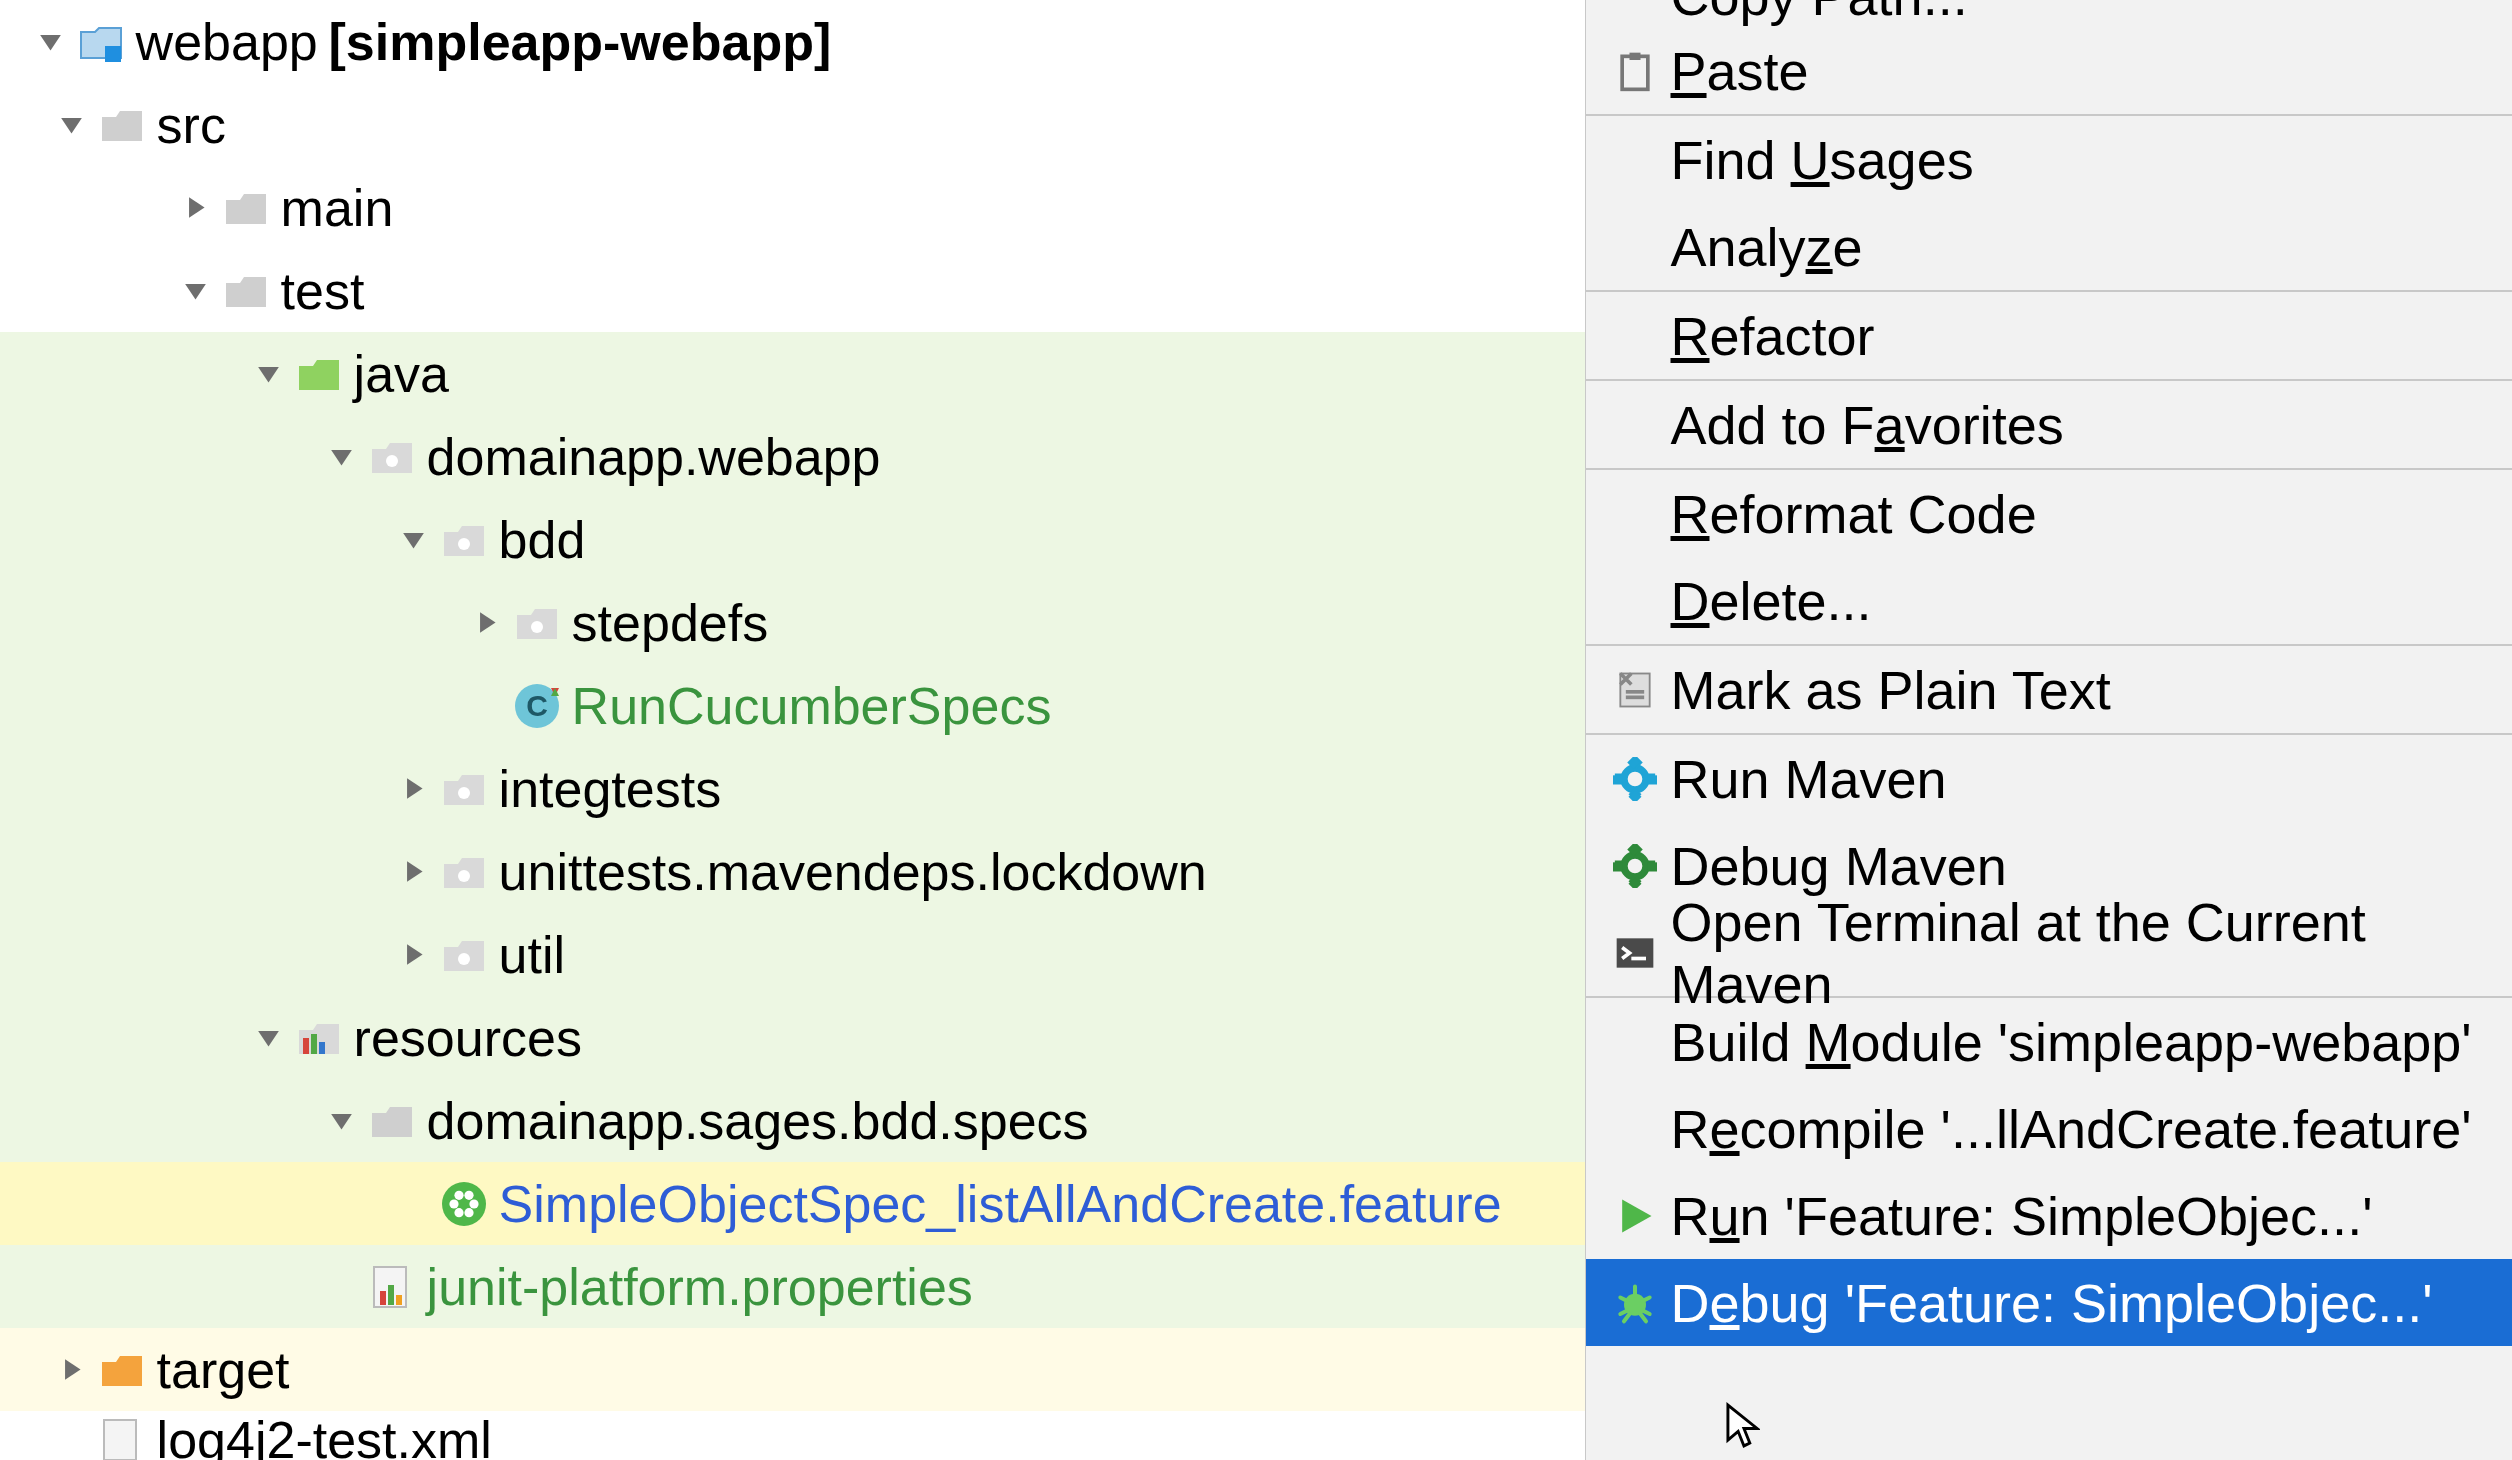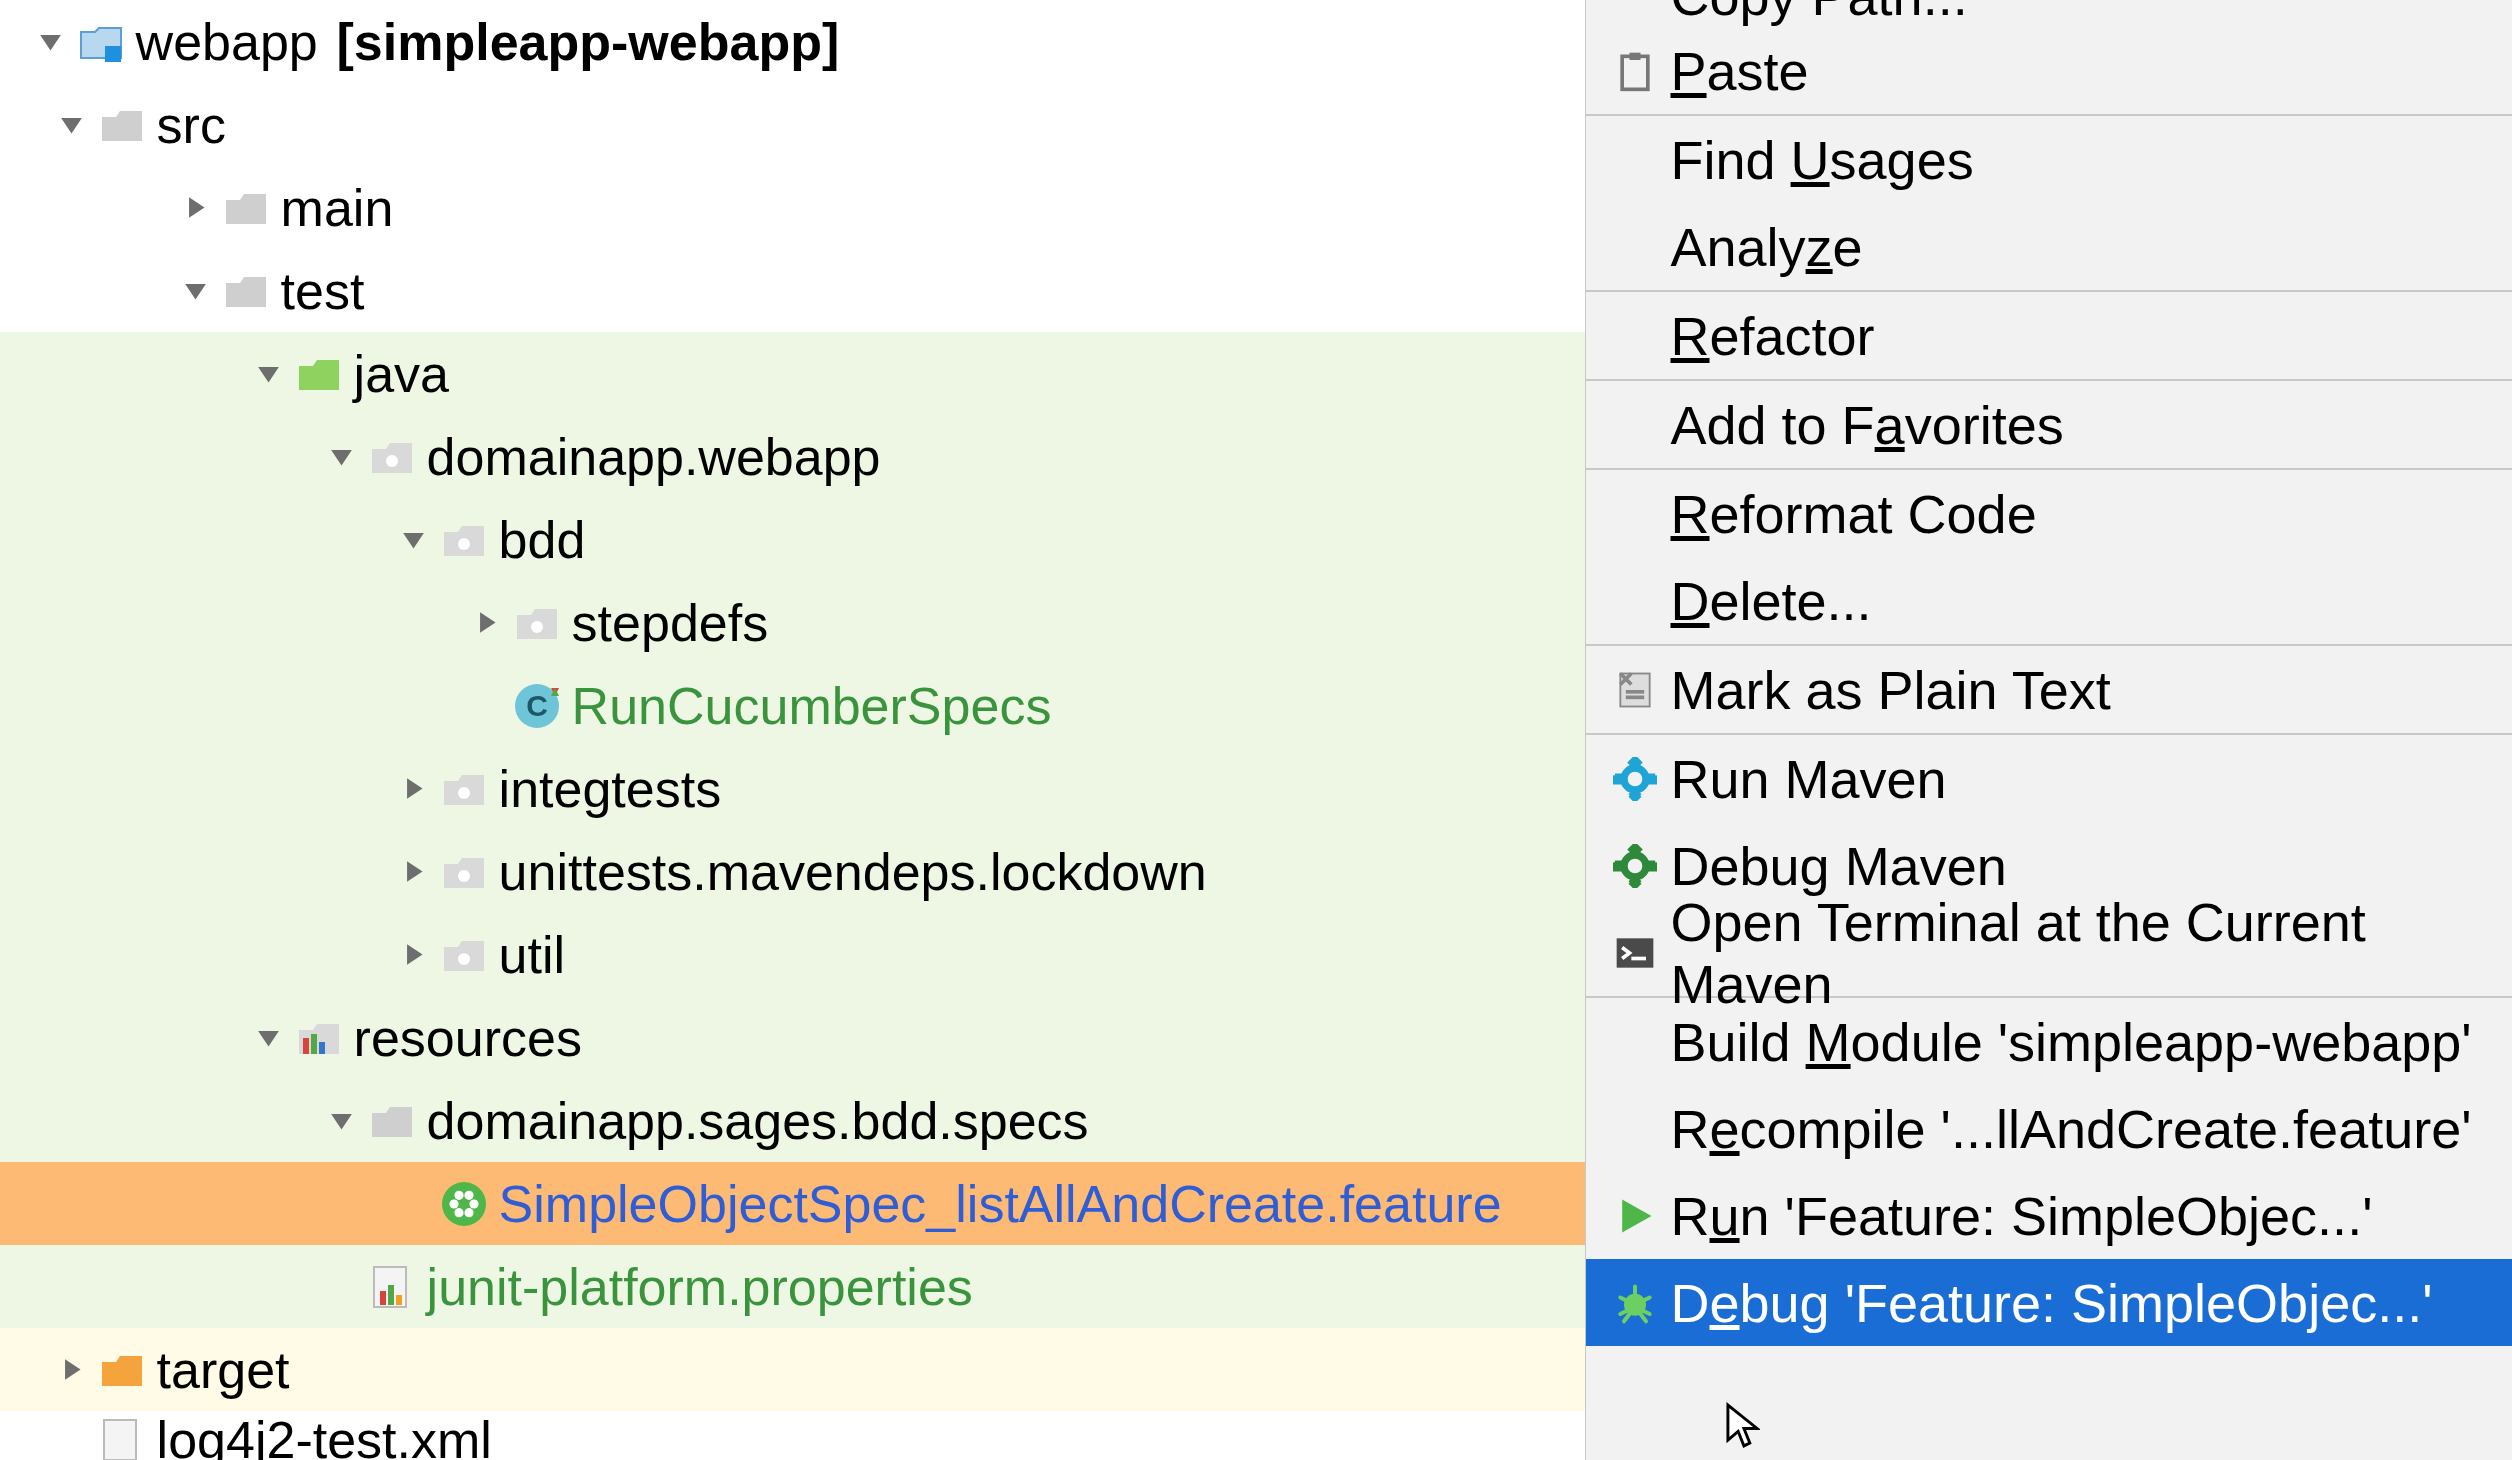"[simpleapp-webapp]" .suffix { margin-left: 8px -> none }
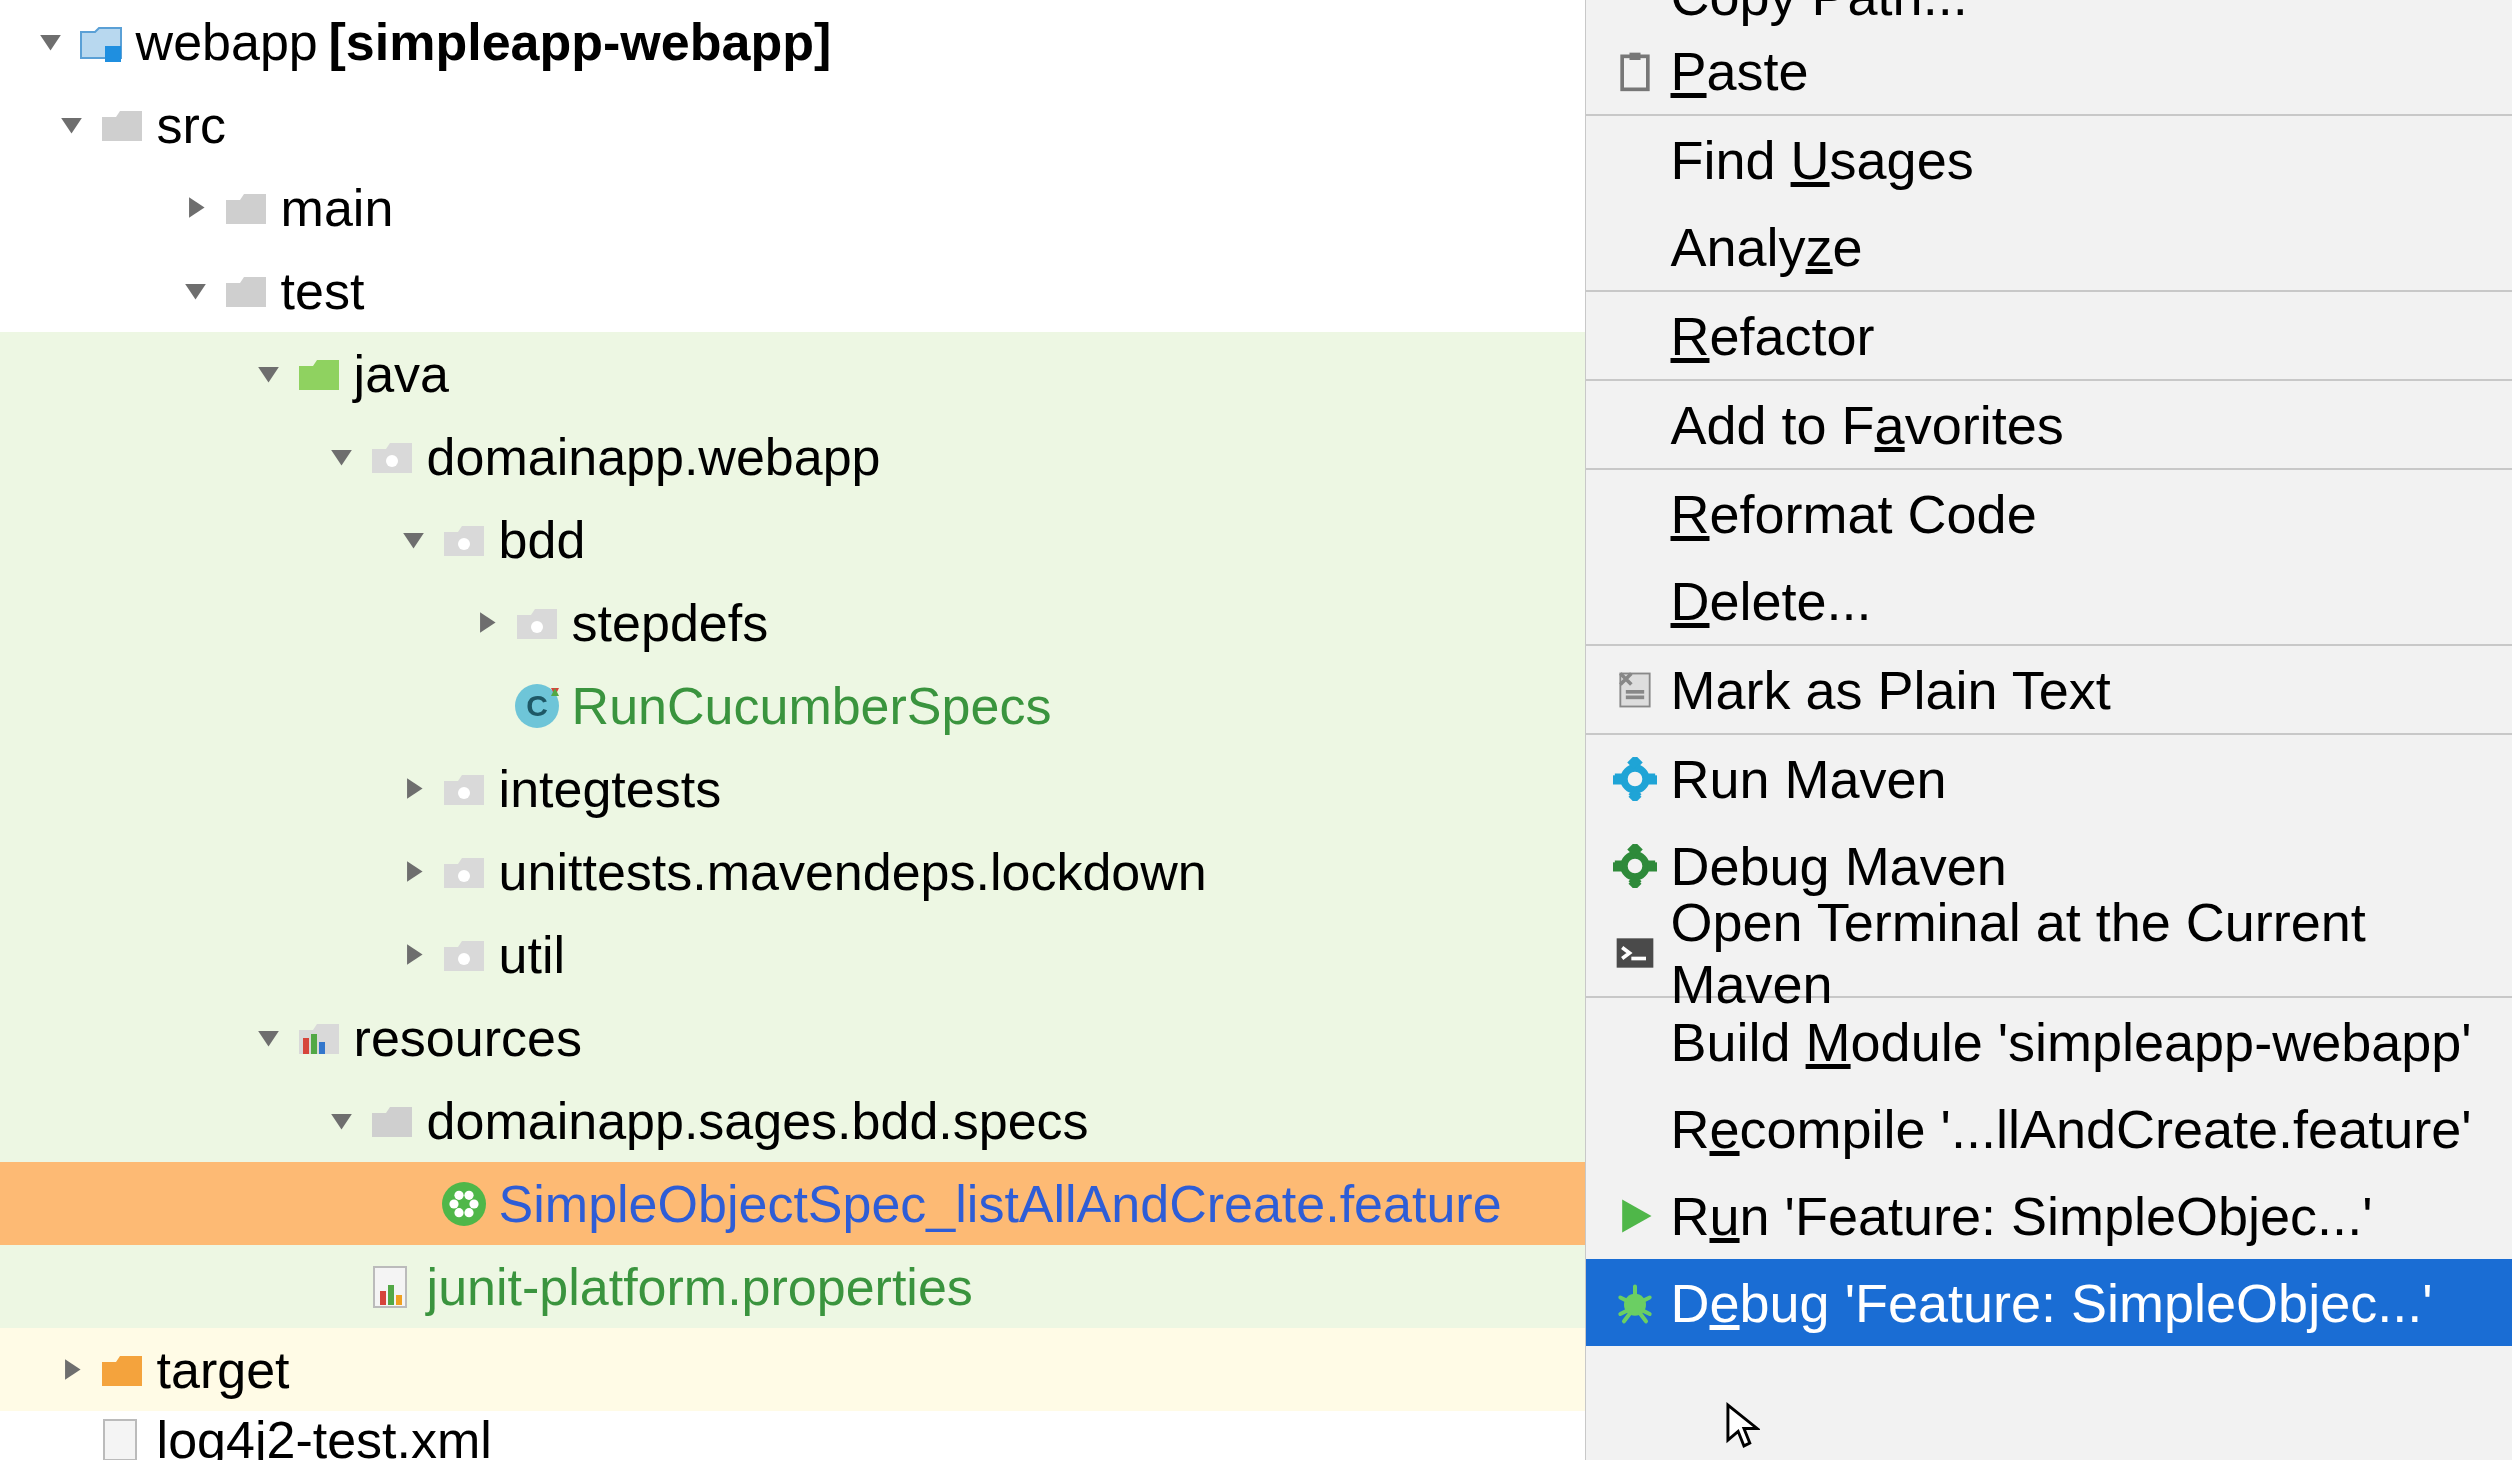"SimpleObjectSpec_listAllAndCreate.featur" .bg-sel { background: #fdba74 -> #fef9c3 }
